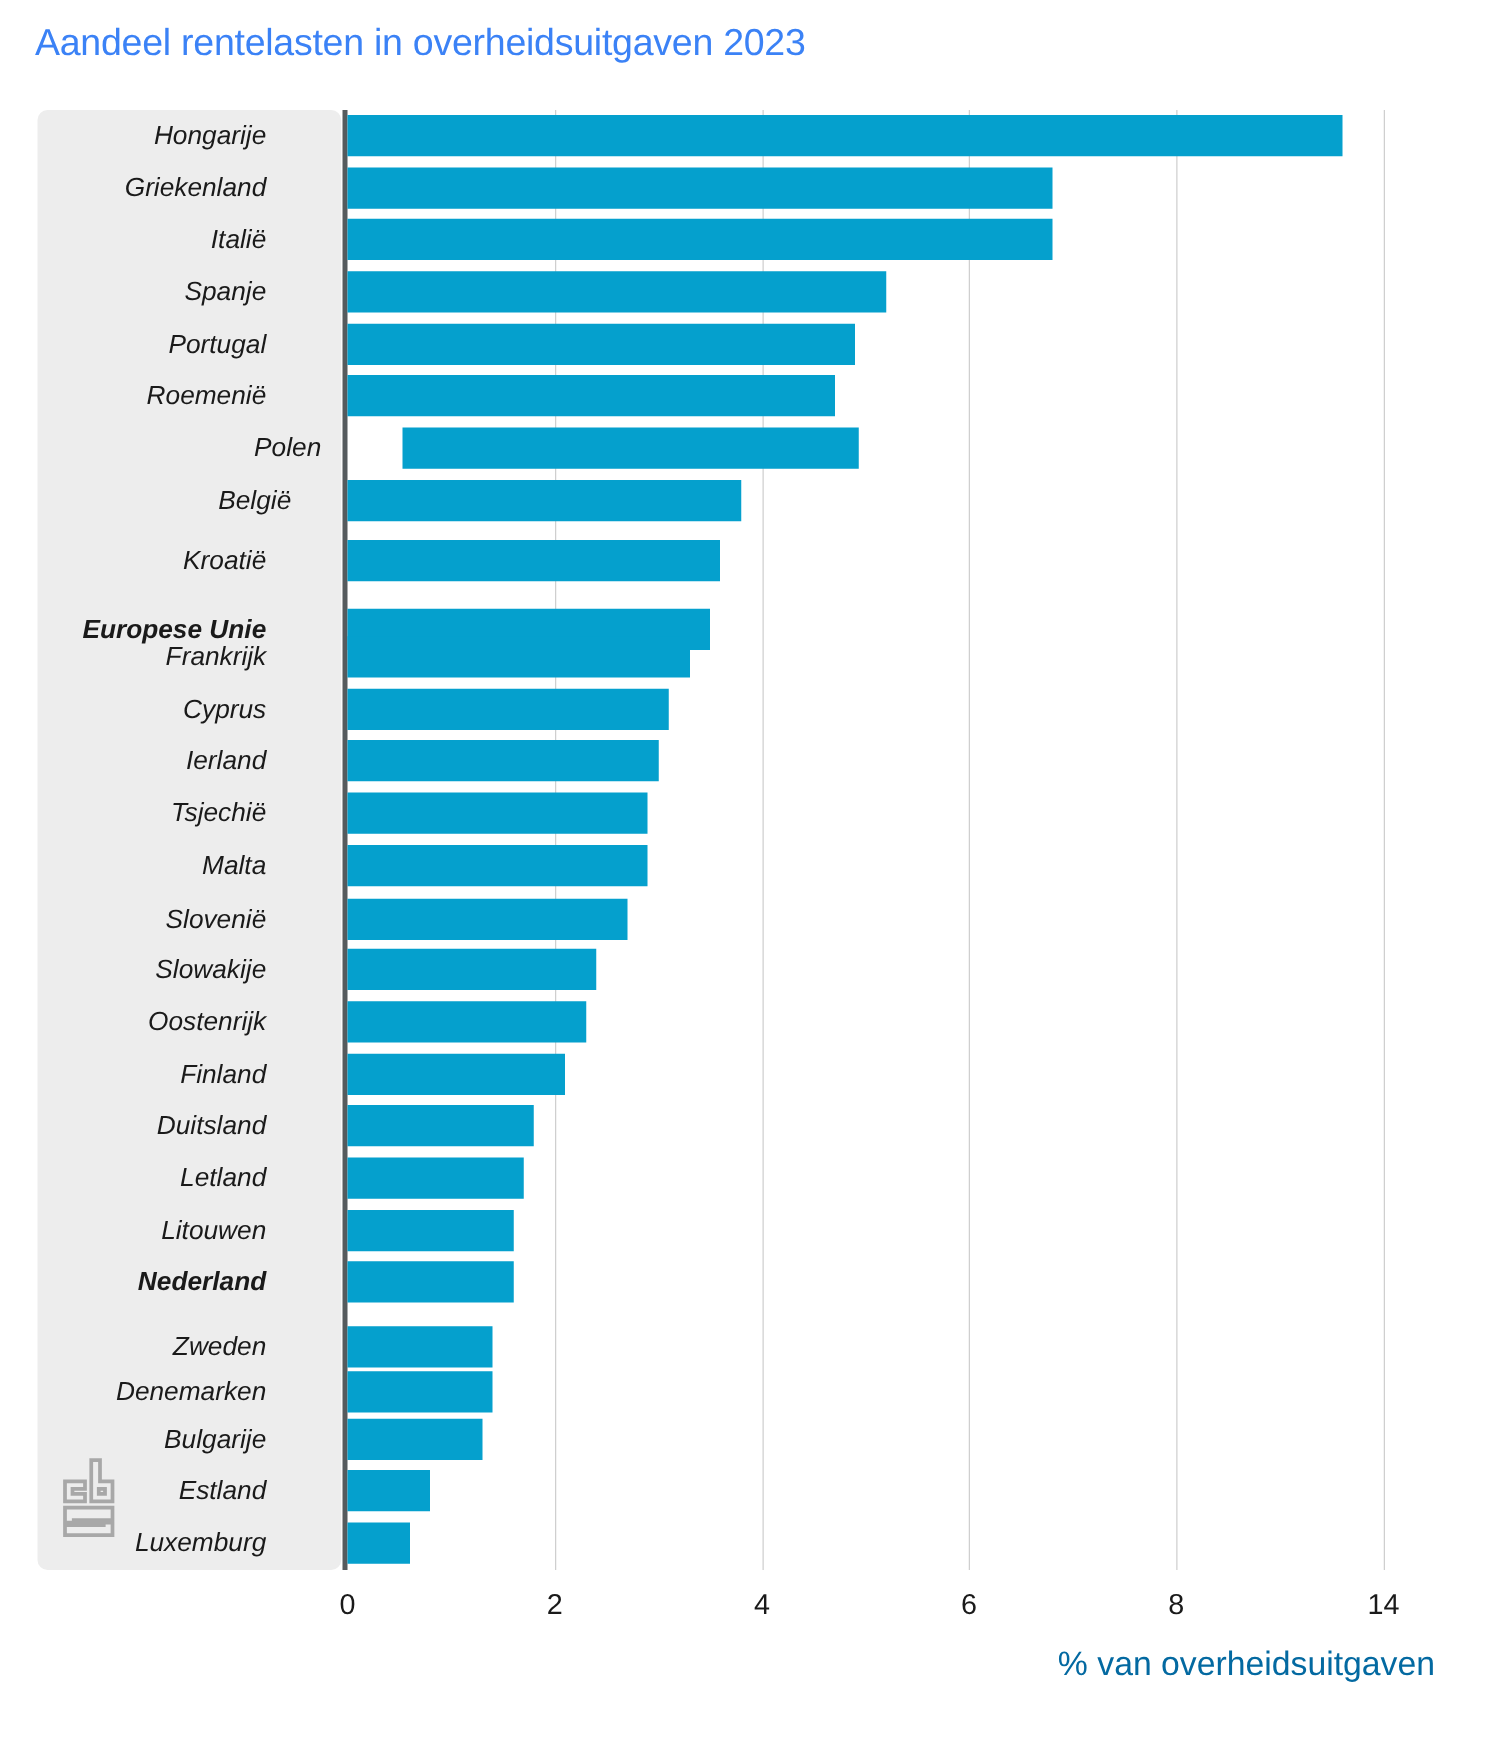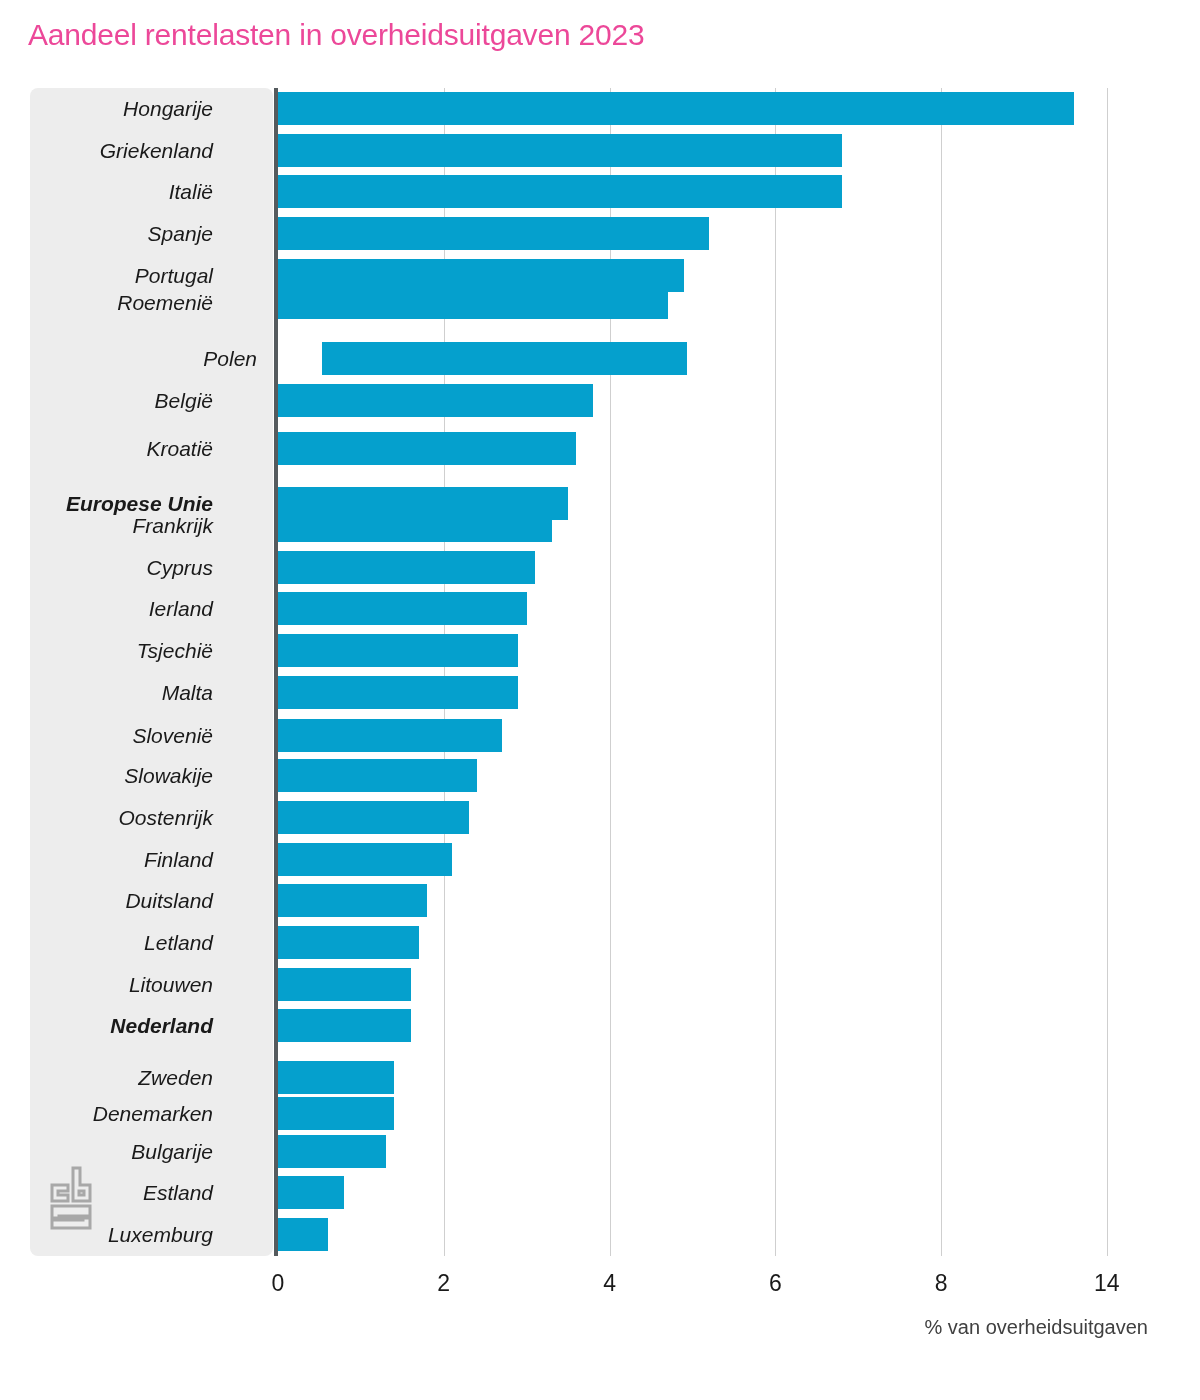"Aandeel rentelasten in overheidsuitgaven" #chart-title { color: #ec4899 -> #3b82f6 }
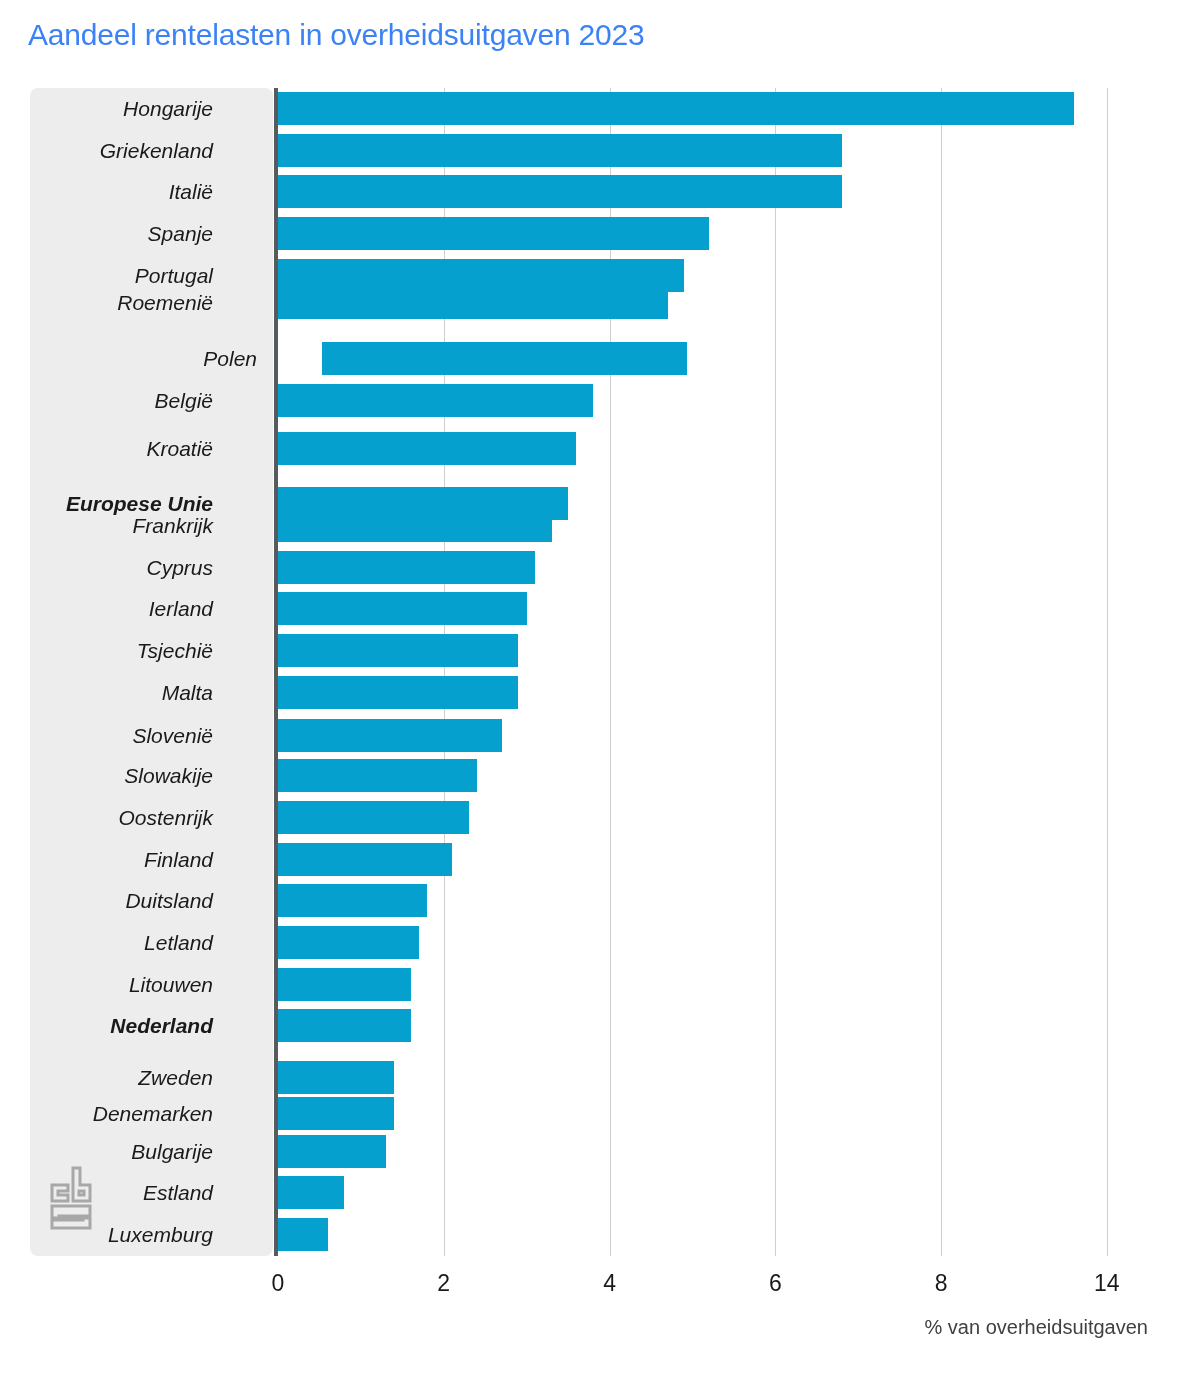"Roemenië" div.row { top: 194px -> 208px }
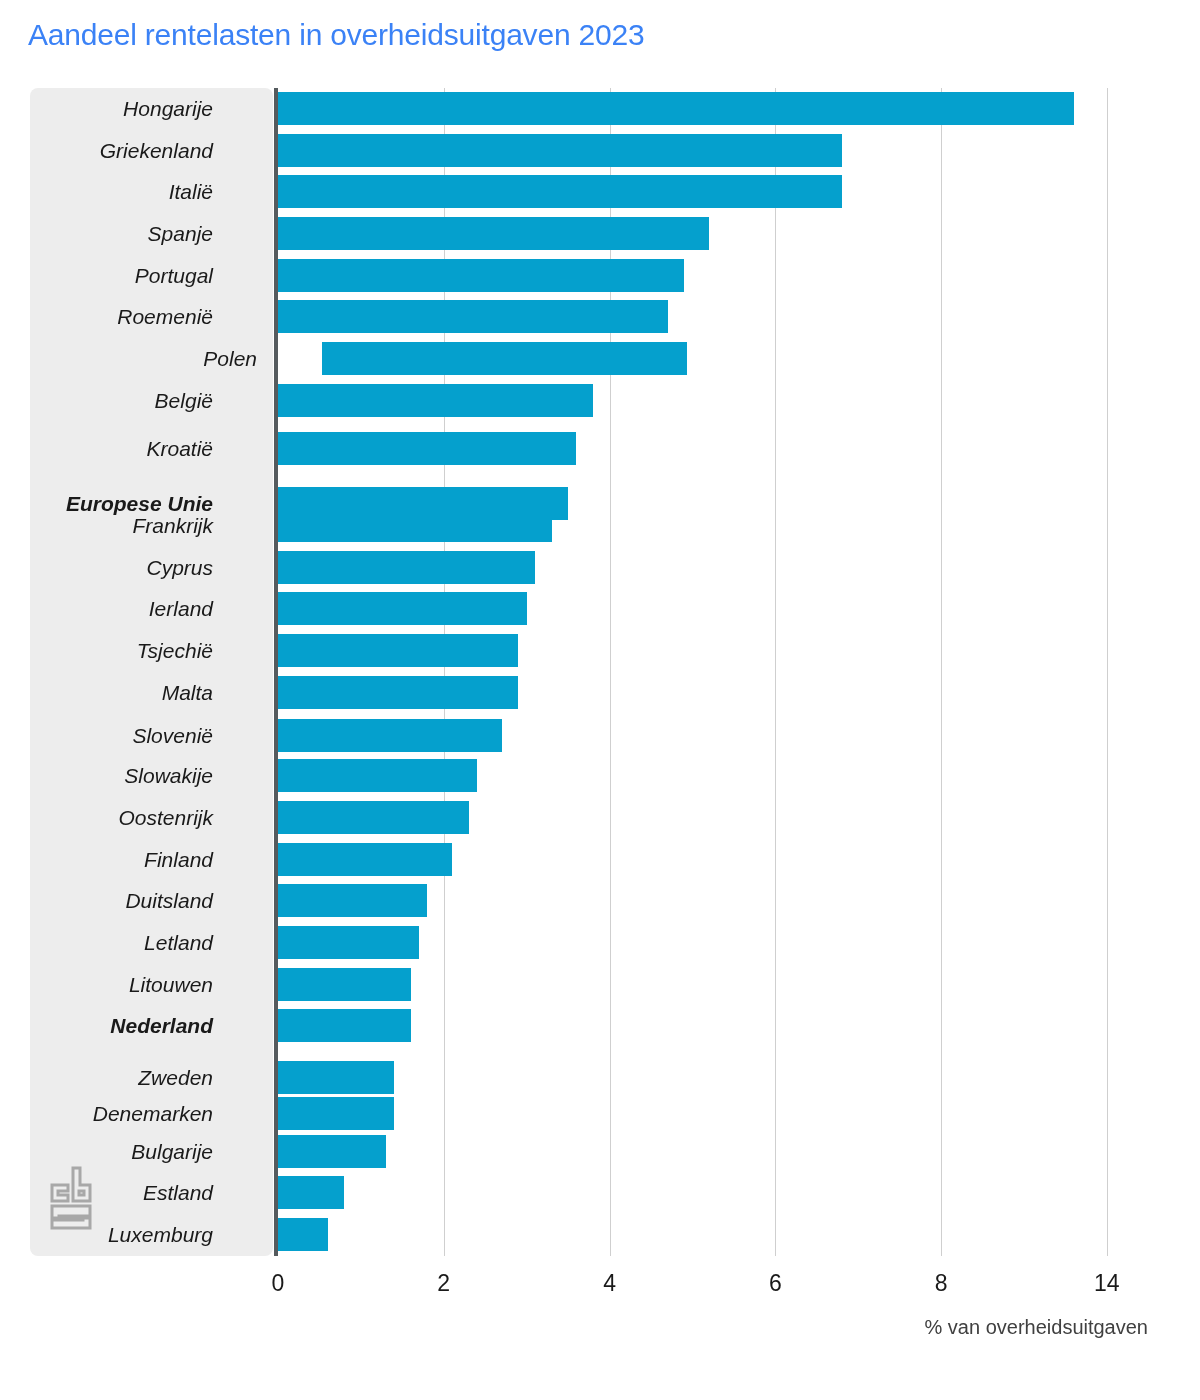"België" div.row { padding-left: none -> 20px }
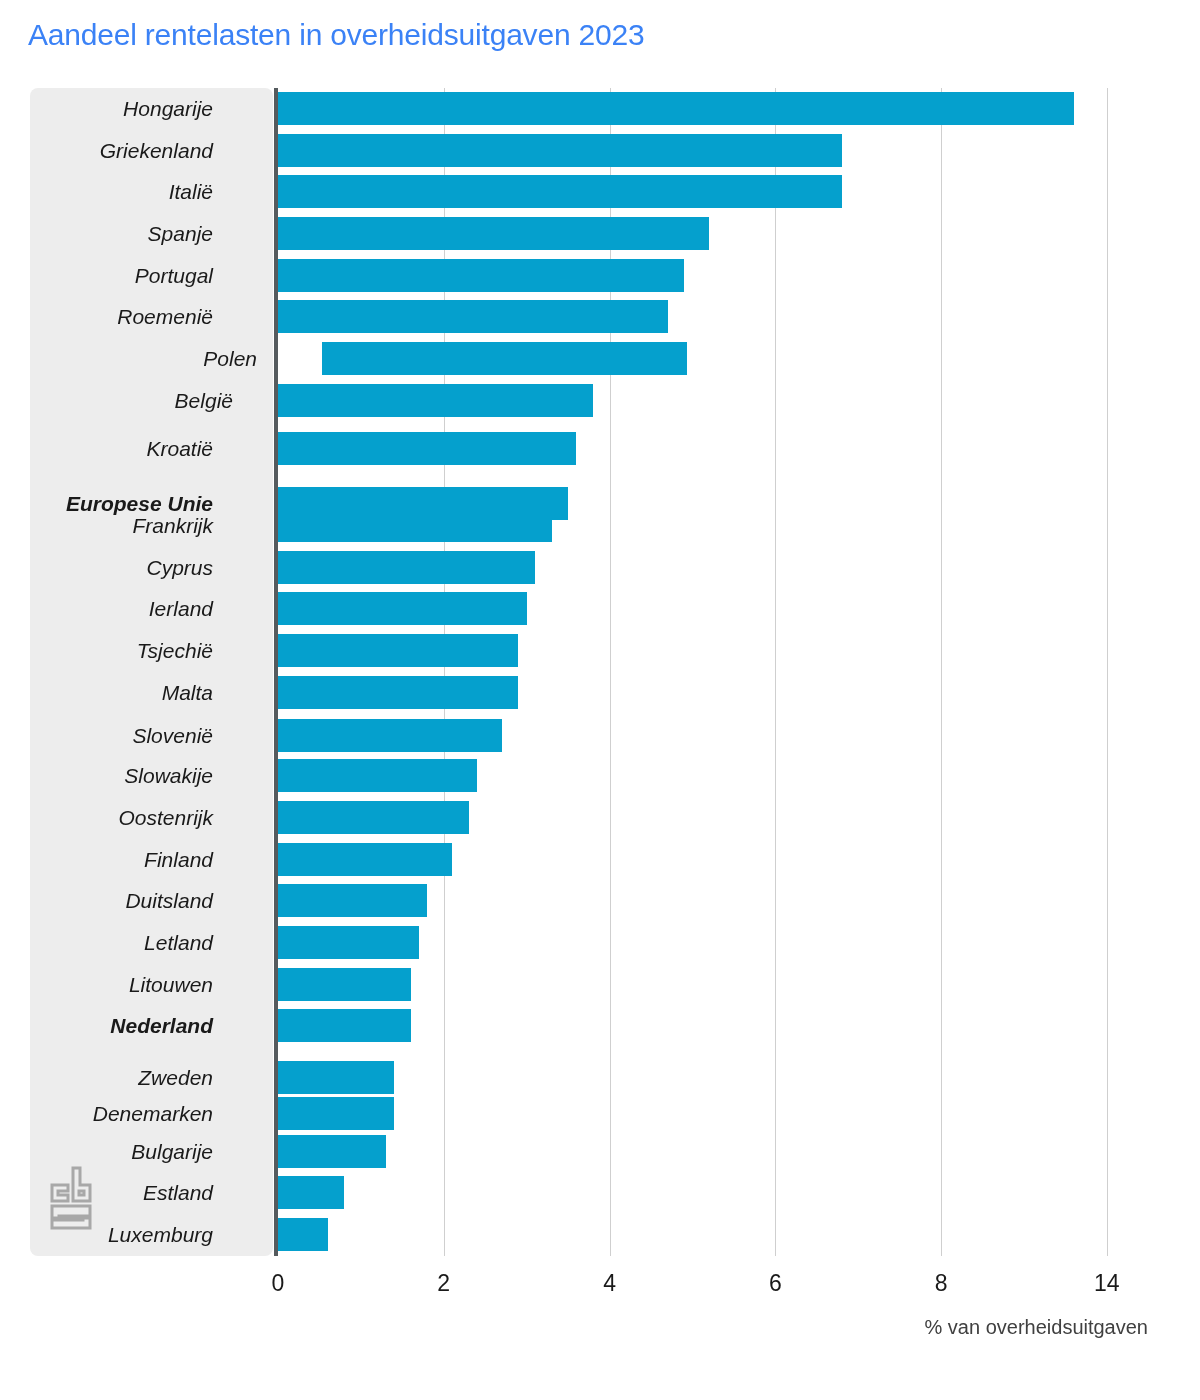"% van overheidsuitgaven" #x-axis-title { color: #404040 -> #0369a1; font-size: 20px -> 27px }
